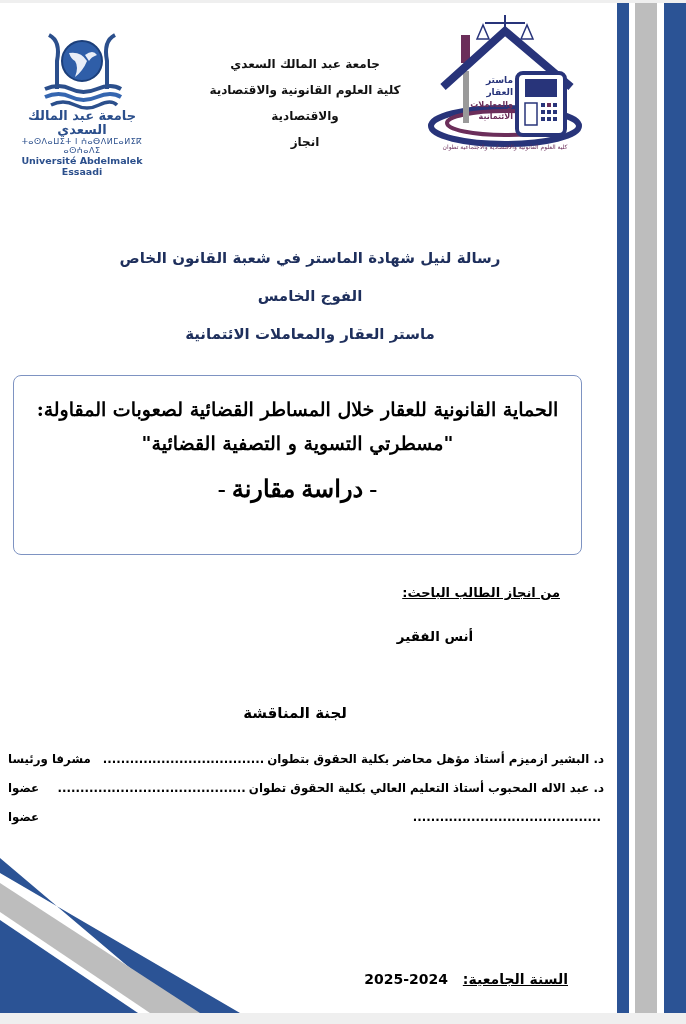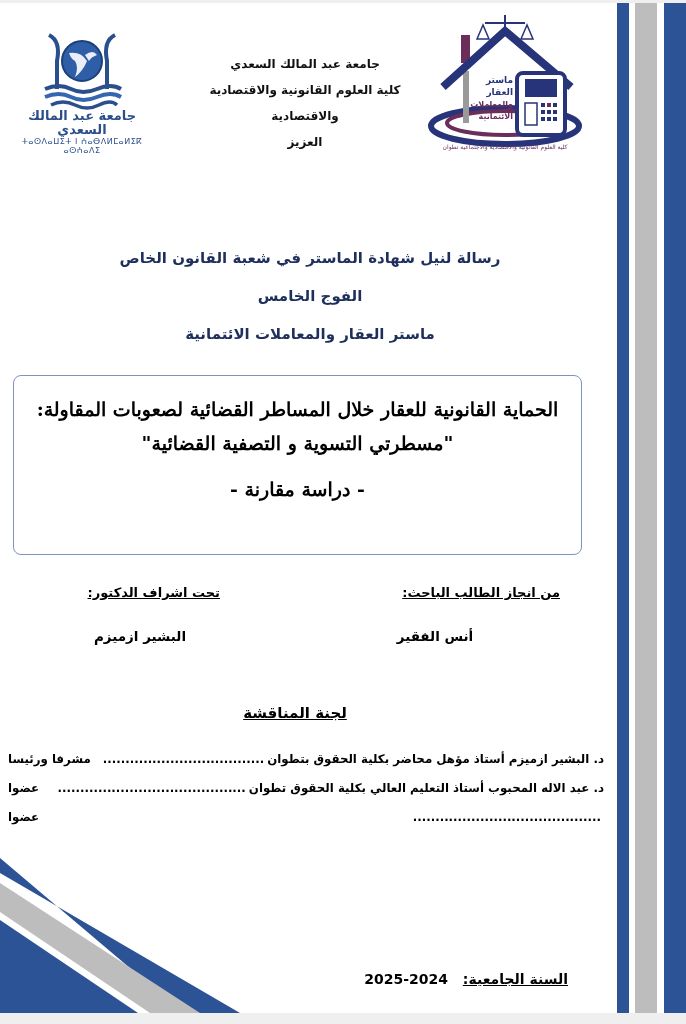"العزيز" div { text: العزيز -> انجاز }
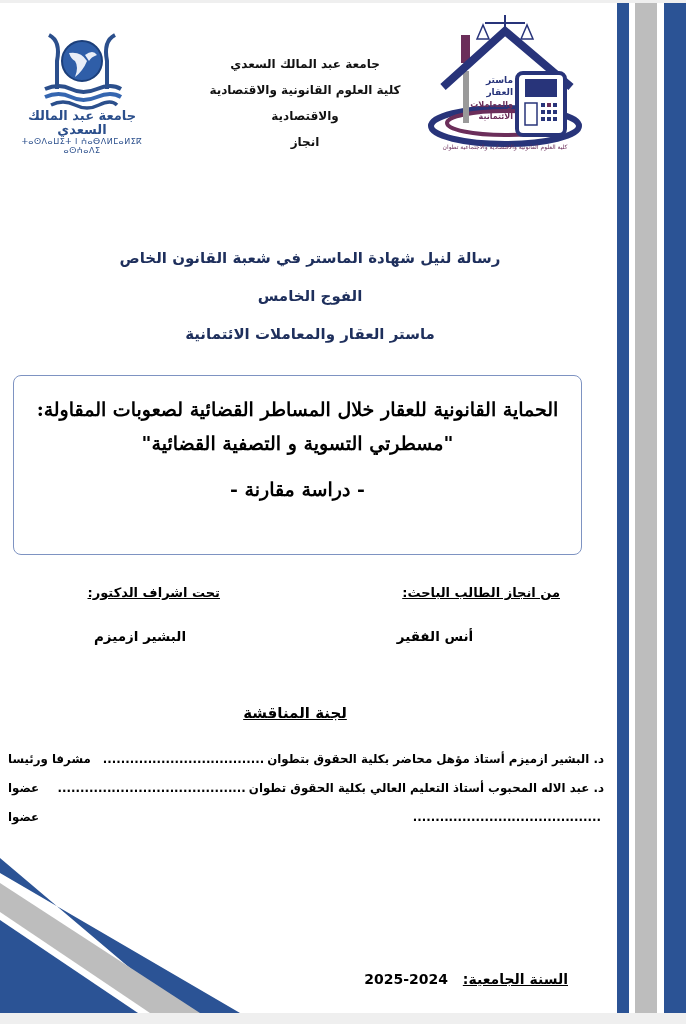"Université Abdelmalek Essaadi" div.uni-fr { html: none -> <div>Université Abdelmalek Essaadi</div> }
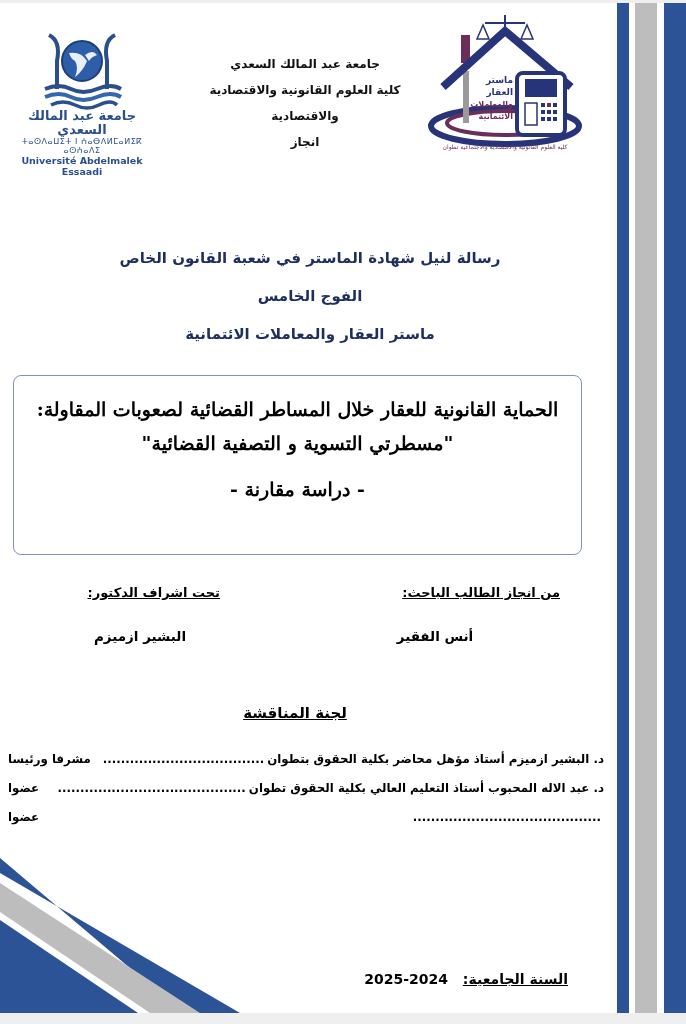"- دراسة مقارنة -" .title-box .l3 { font-family: none -> Liberation Serif, serif; font-size: 19px -> 24px }
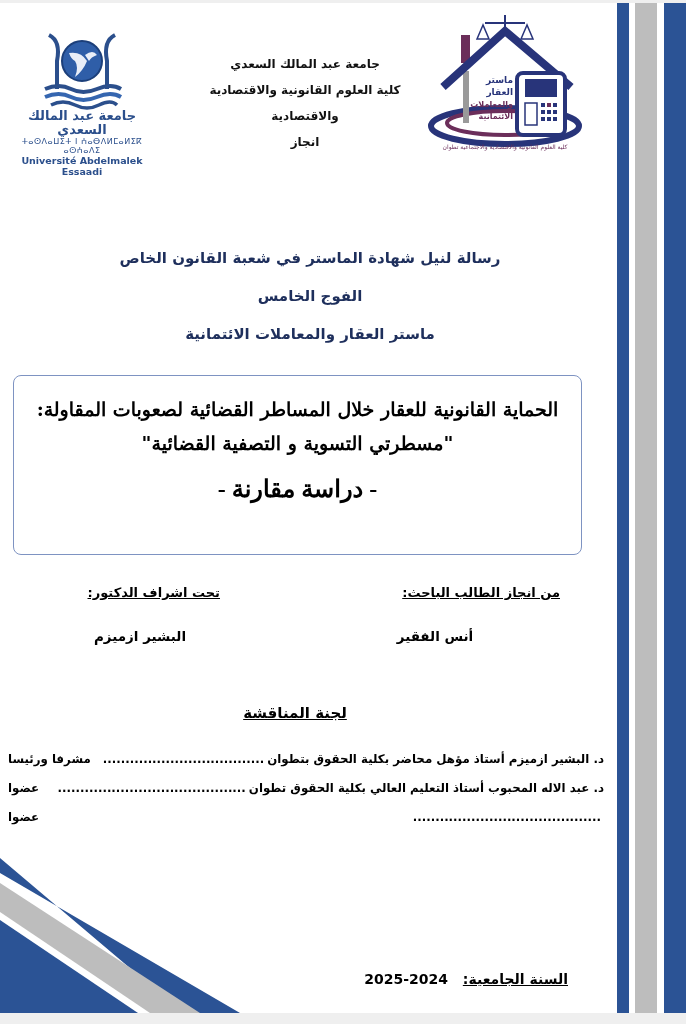"تحت اشراف الدكتور:" div.col { html: <div> <div>تحت اشراف الدكتور:</div> <div>البشير ازميزم</div> </div> -> none }
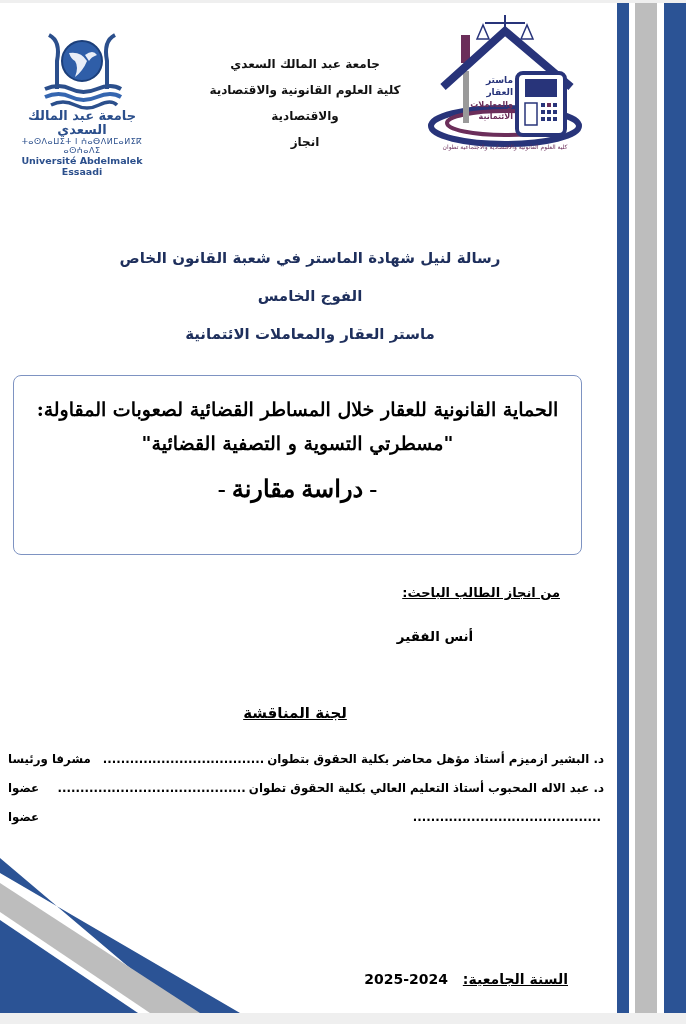"لجنة المناقشة" .committee-title { text-decoration: underline -> none }
